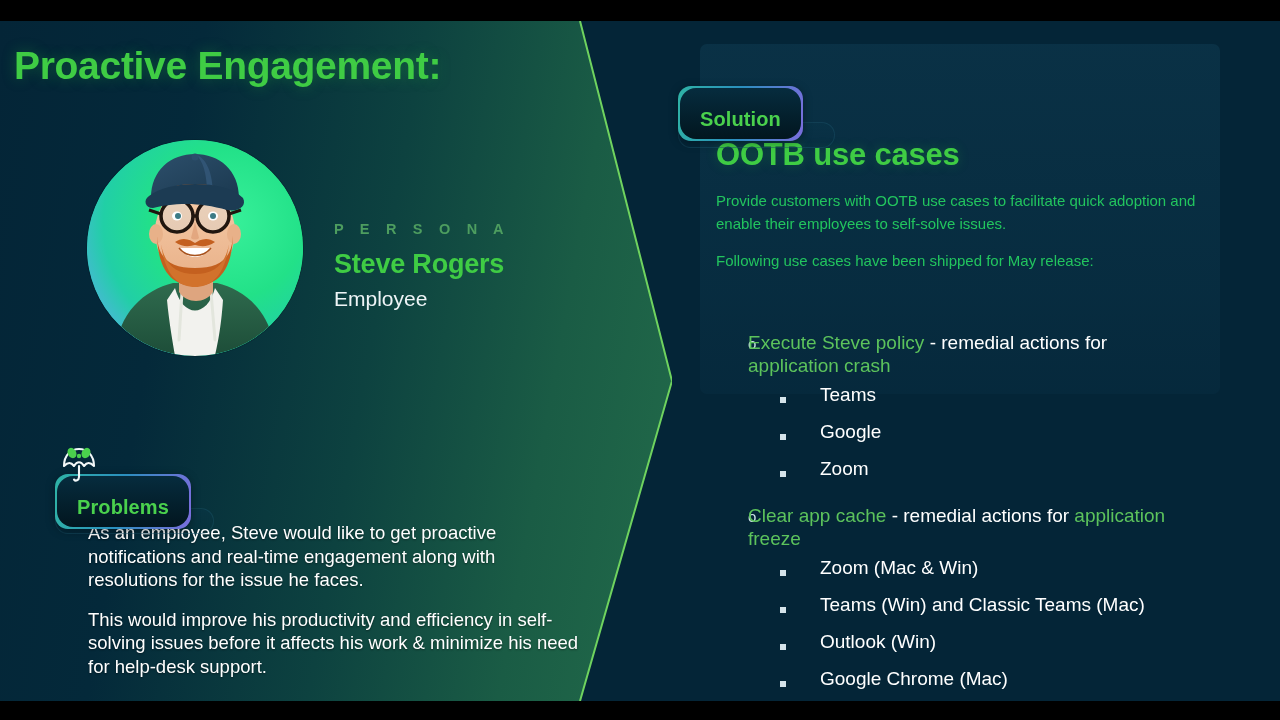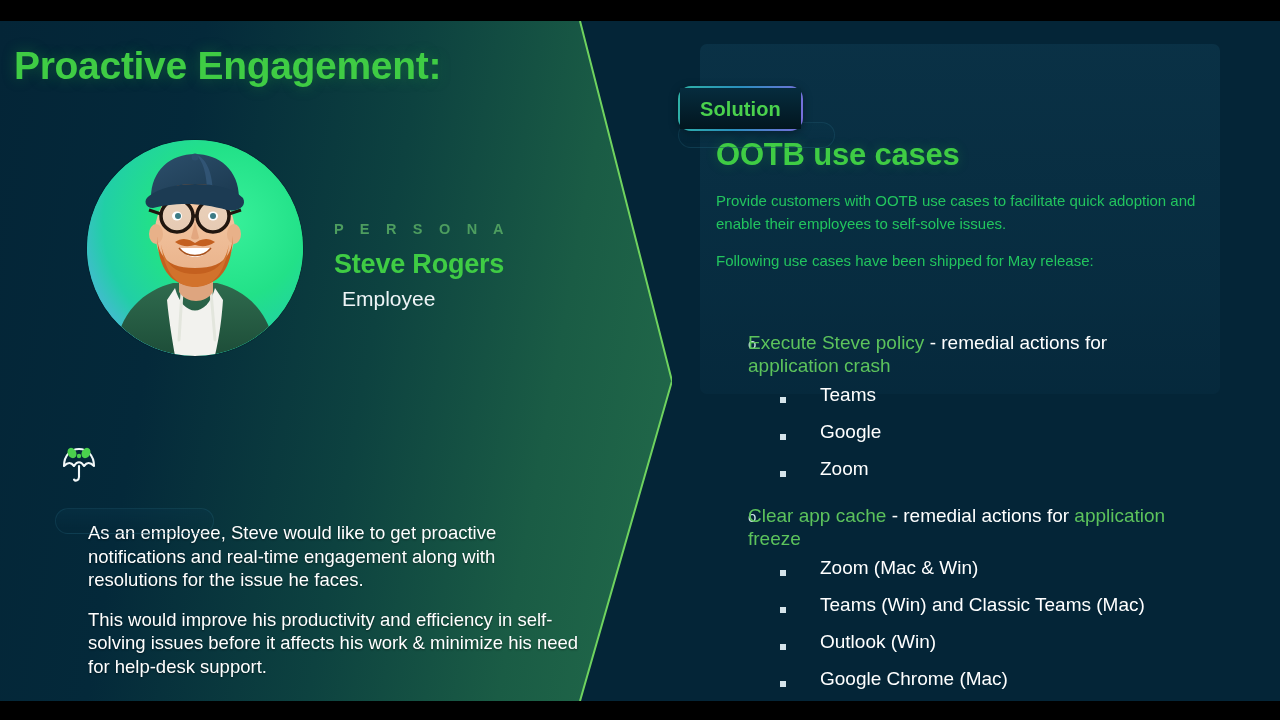"Solution" .badge-inner { border-radius: 0 -> 16px; padding: 10px 20px 8px 20px -> 20px 20px 8px 20px }
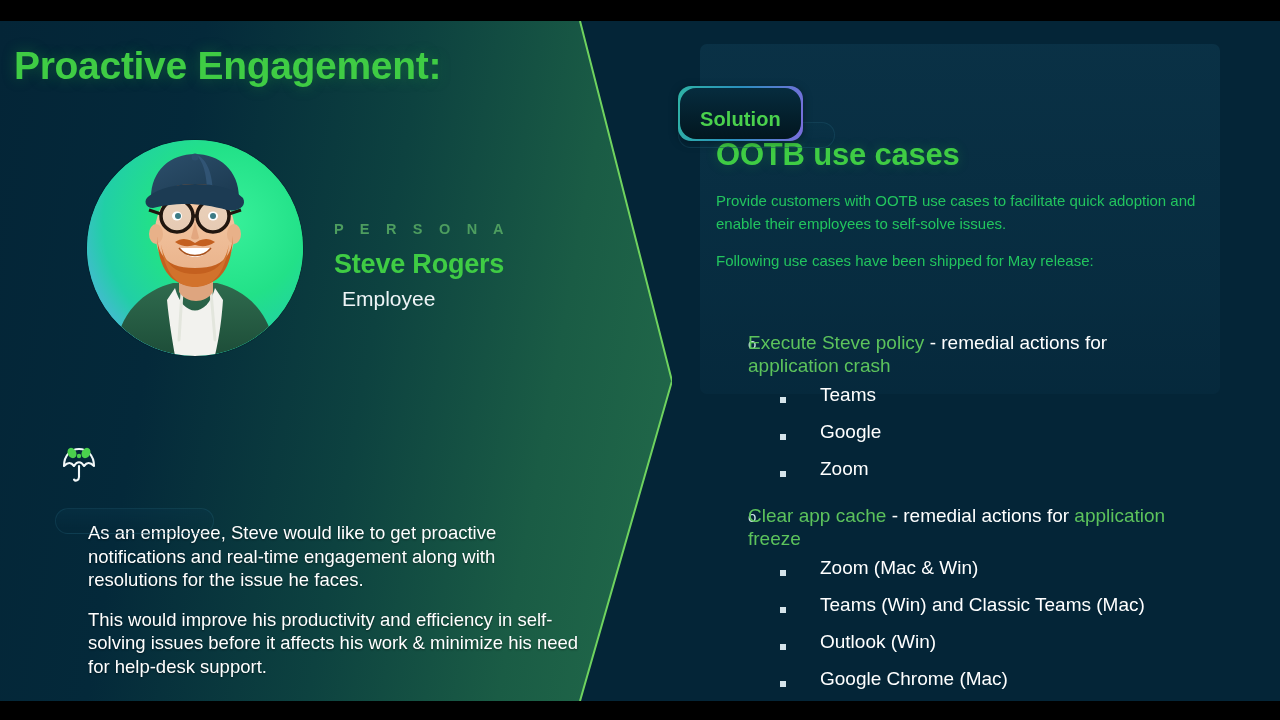"Employee" .persona-role { left: 342px -> 334px }
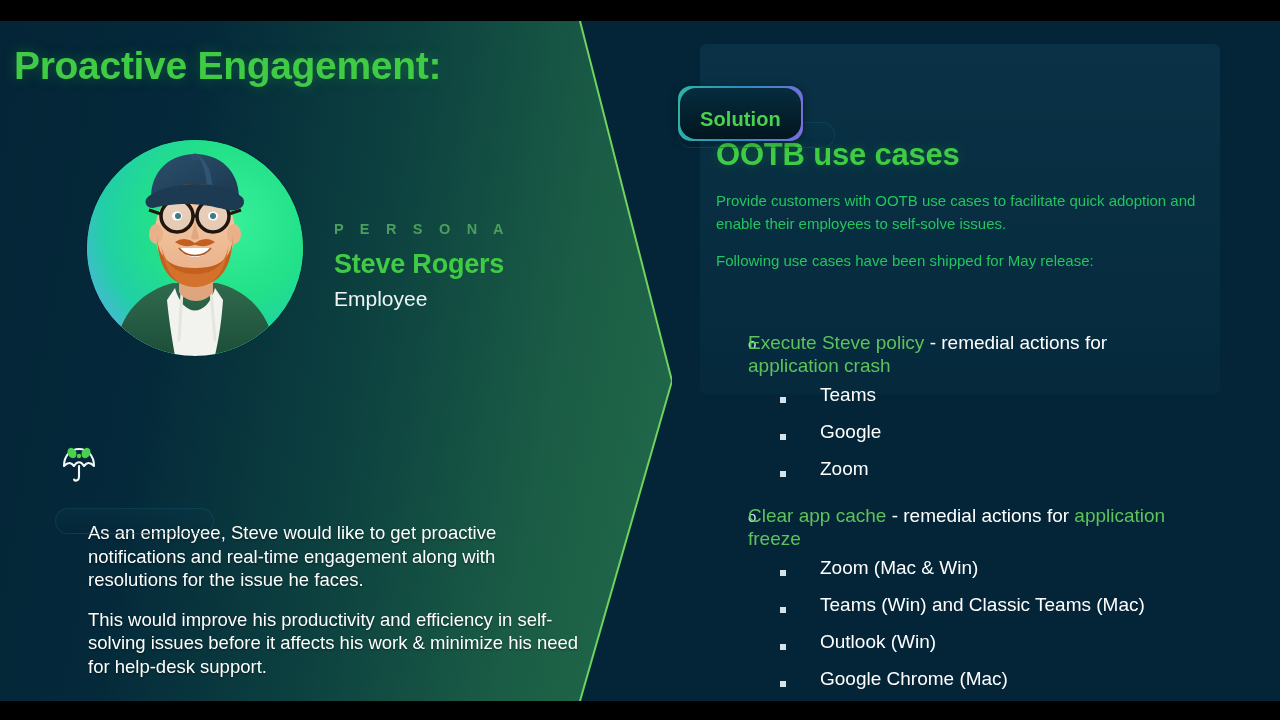"Problems" div.badge { html: none -> <div> <div> <span>Problems</span> </div> </div> }
